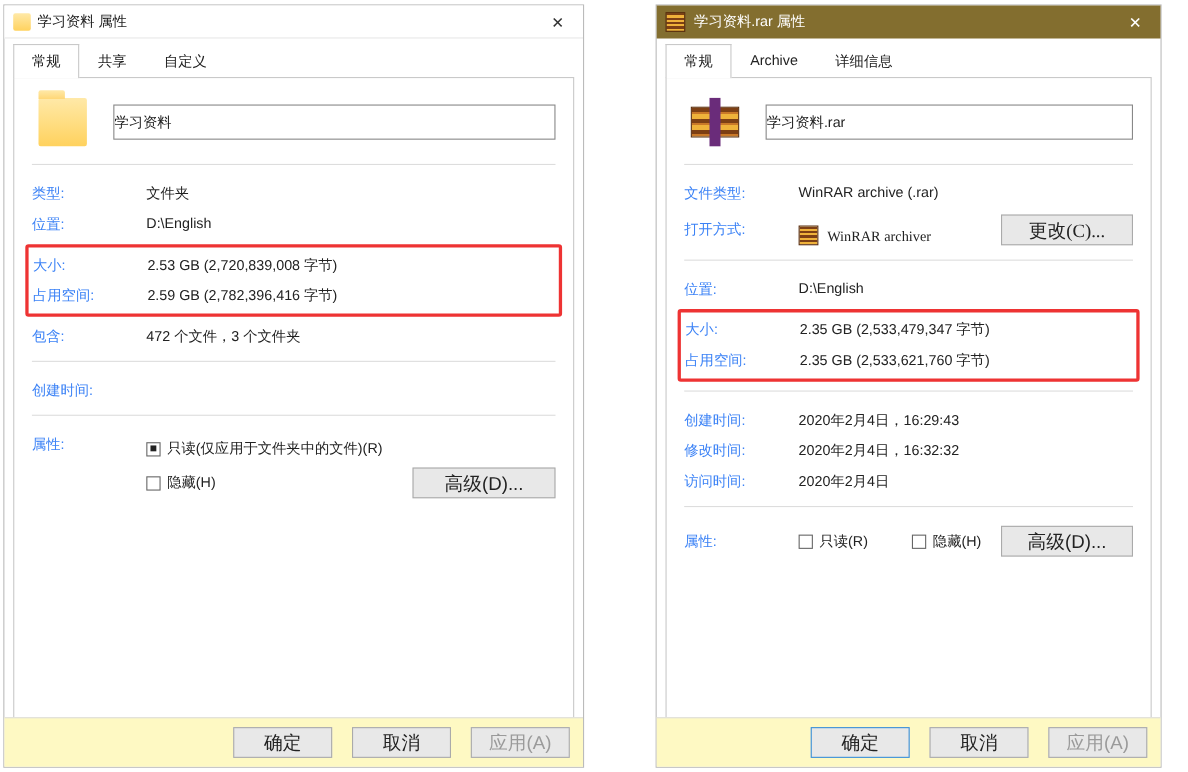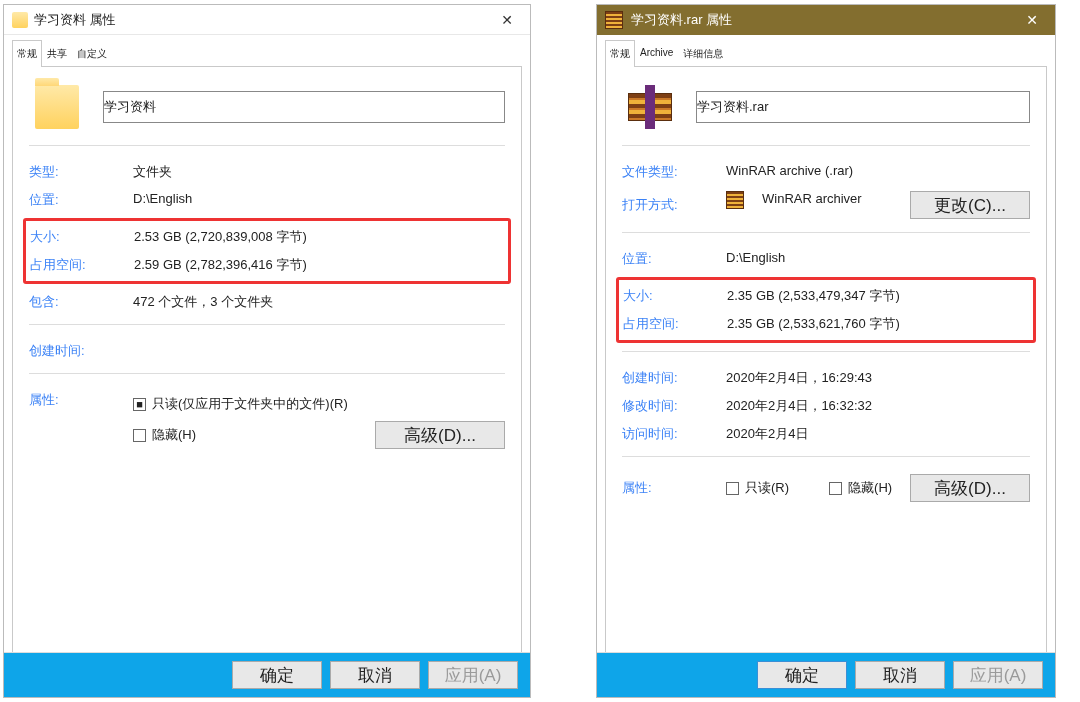"常规" .tab { font-size: 10px -> 13px; padding: 6px 4px -> 6px 16px }
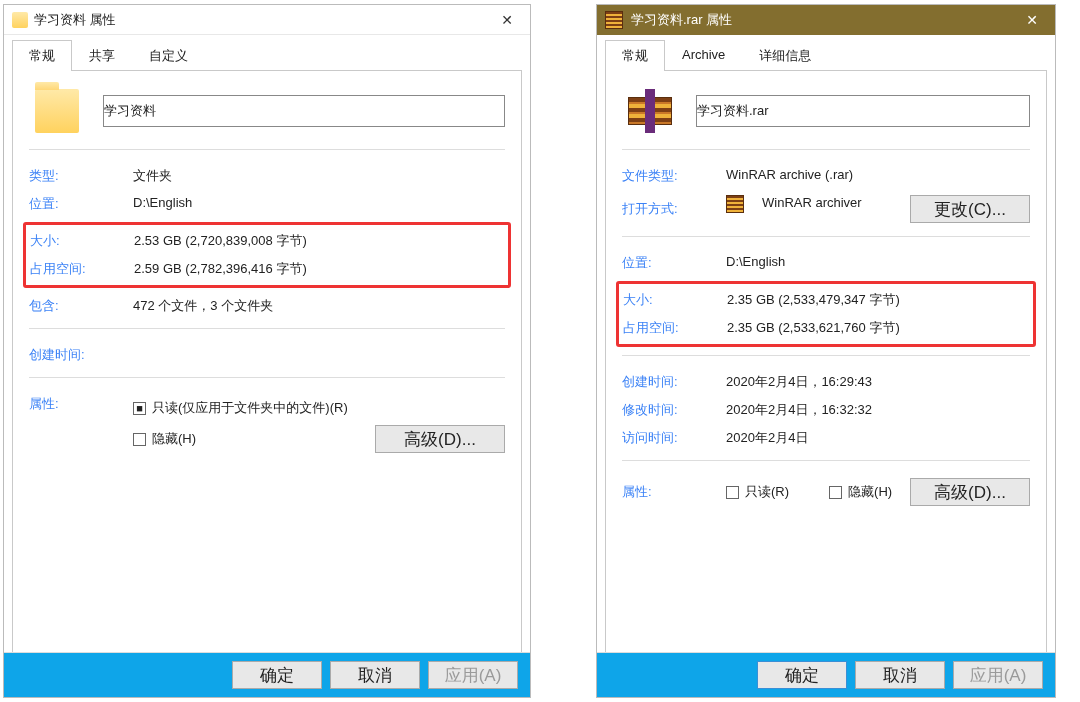"WinRAR archiver" div.val { align-items: flex-start -> flex-end; font-family: none -> Liberation Serif, serif; gap: 10px -> none }
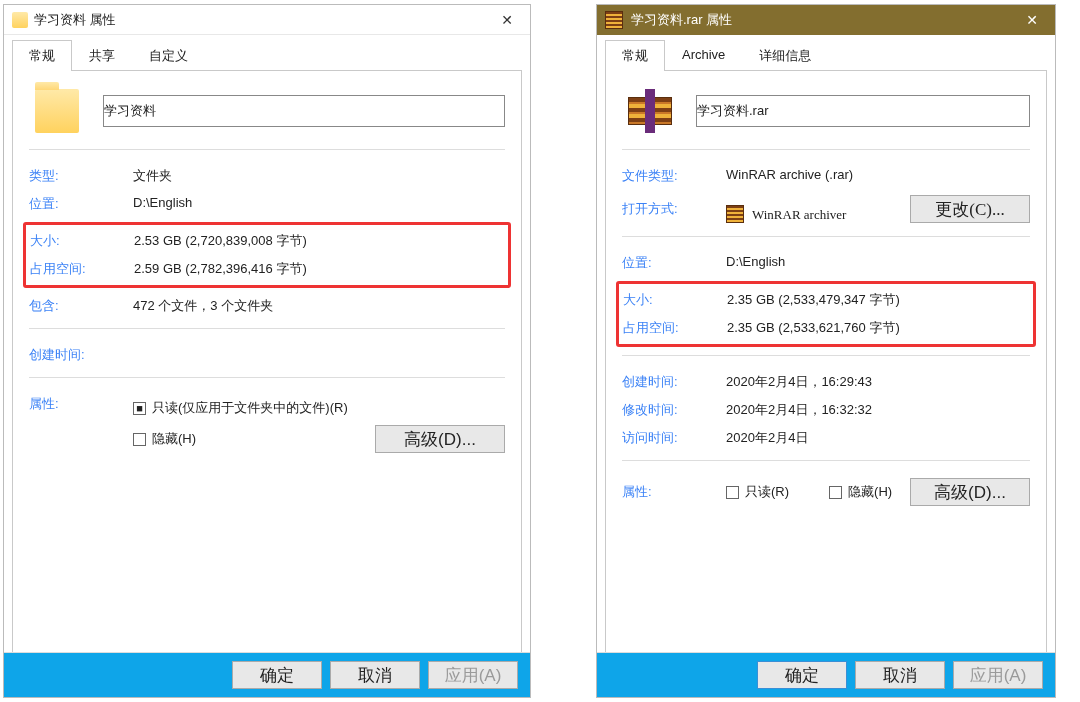"确定" .footer { background: #0ea5e9 -> #fef9c3; gap: 8px -> 18px }
